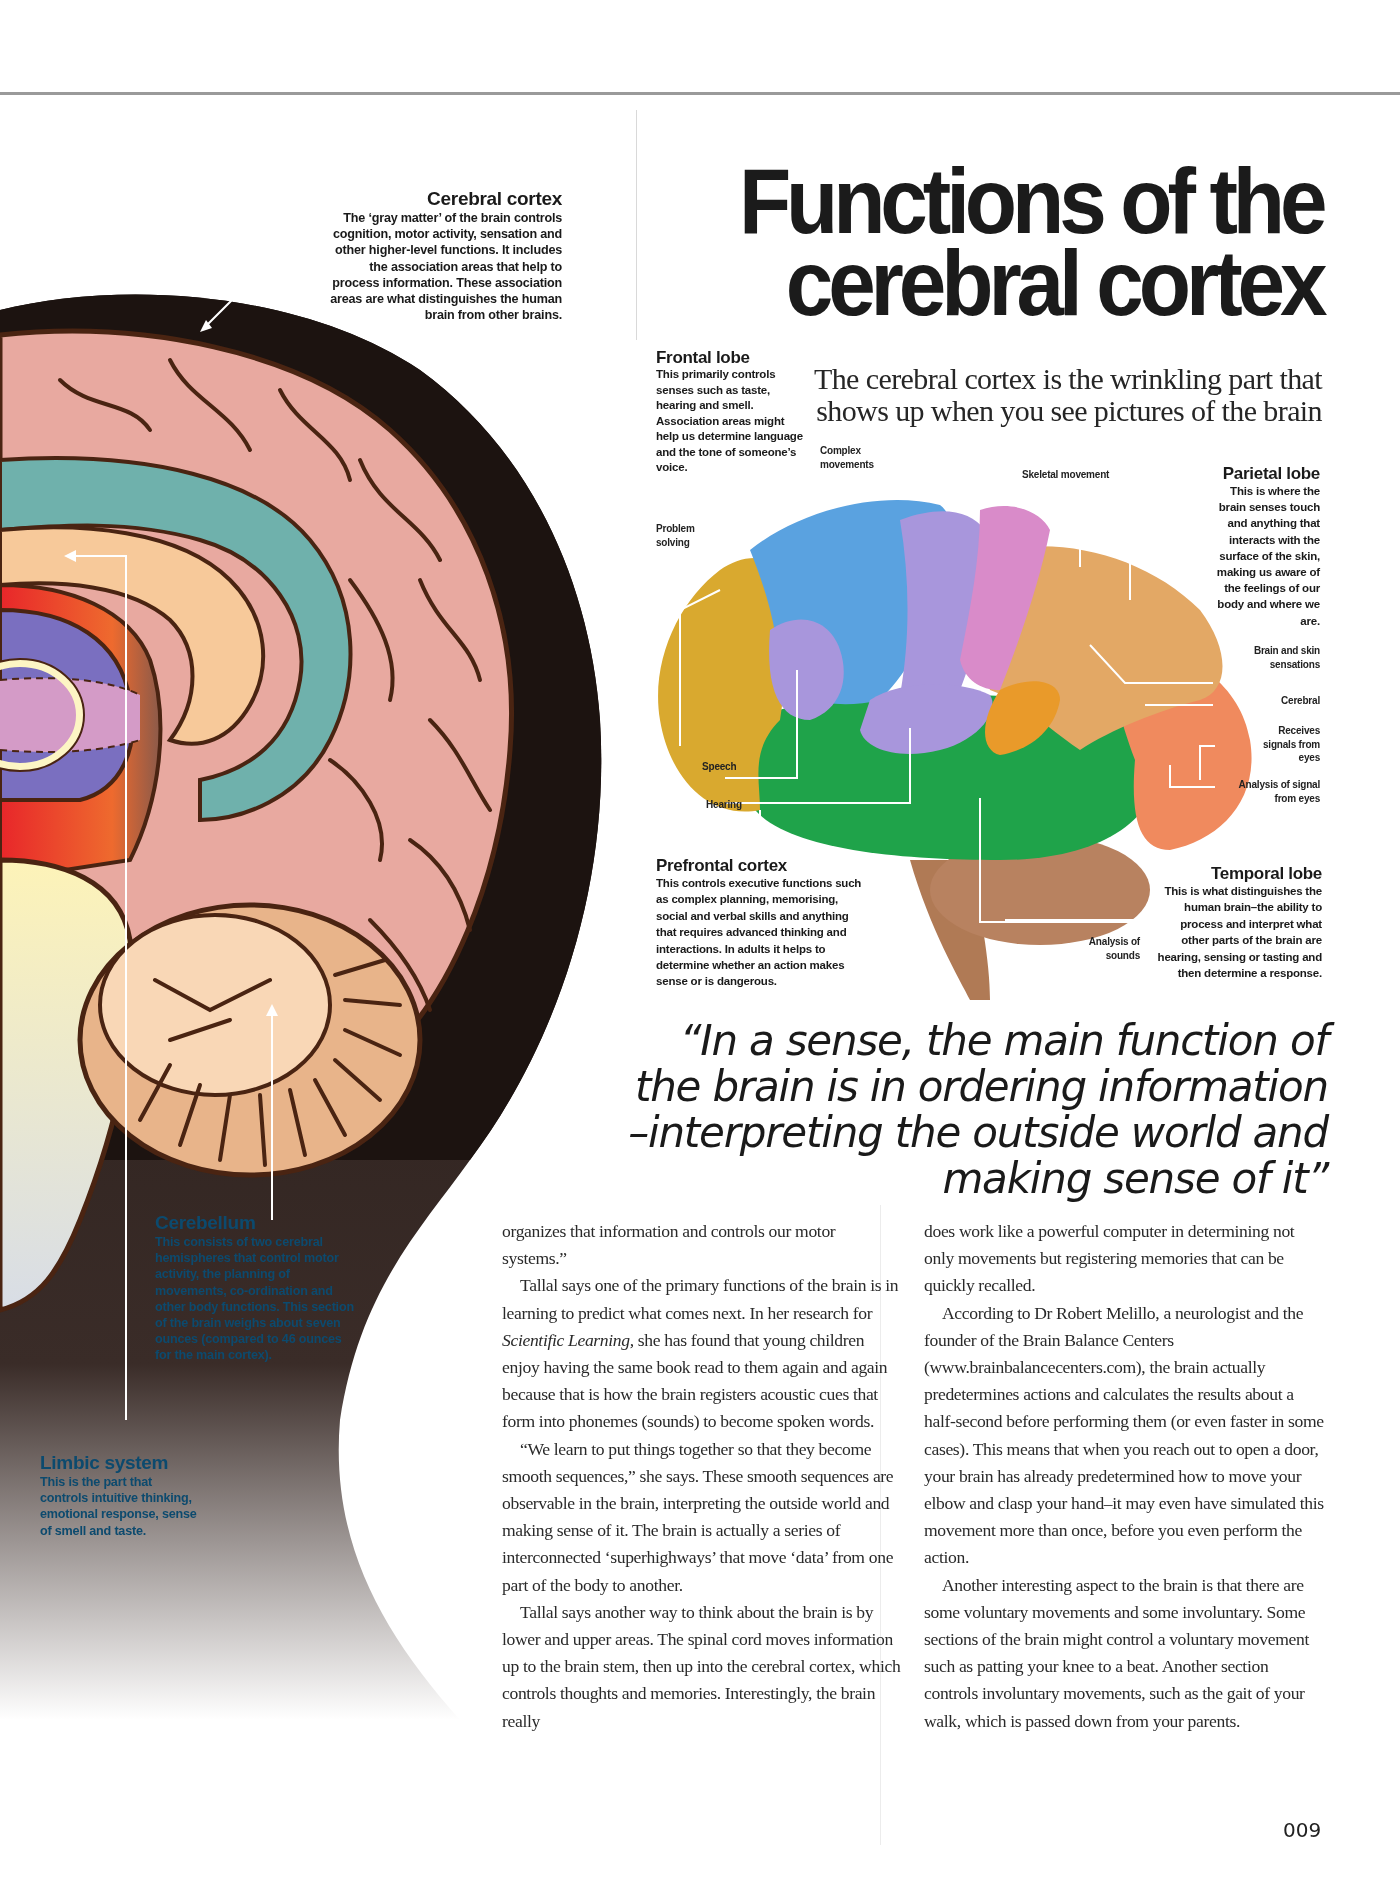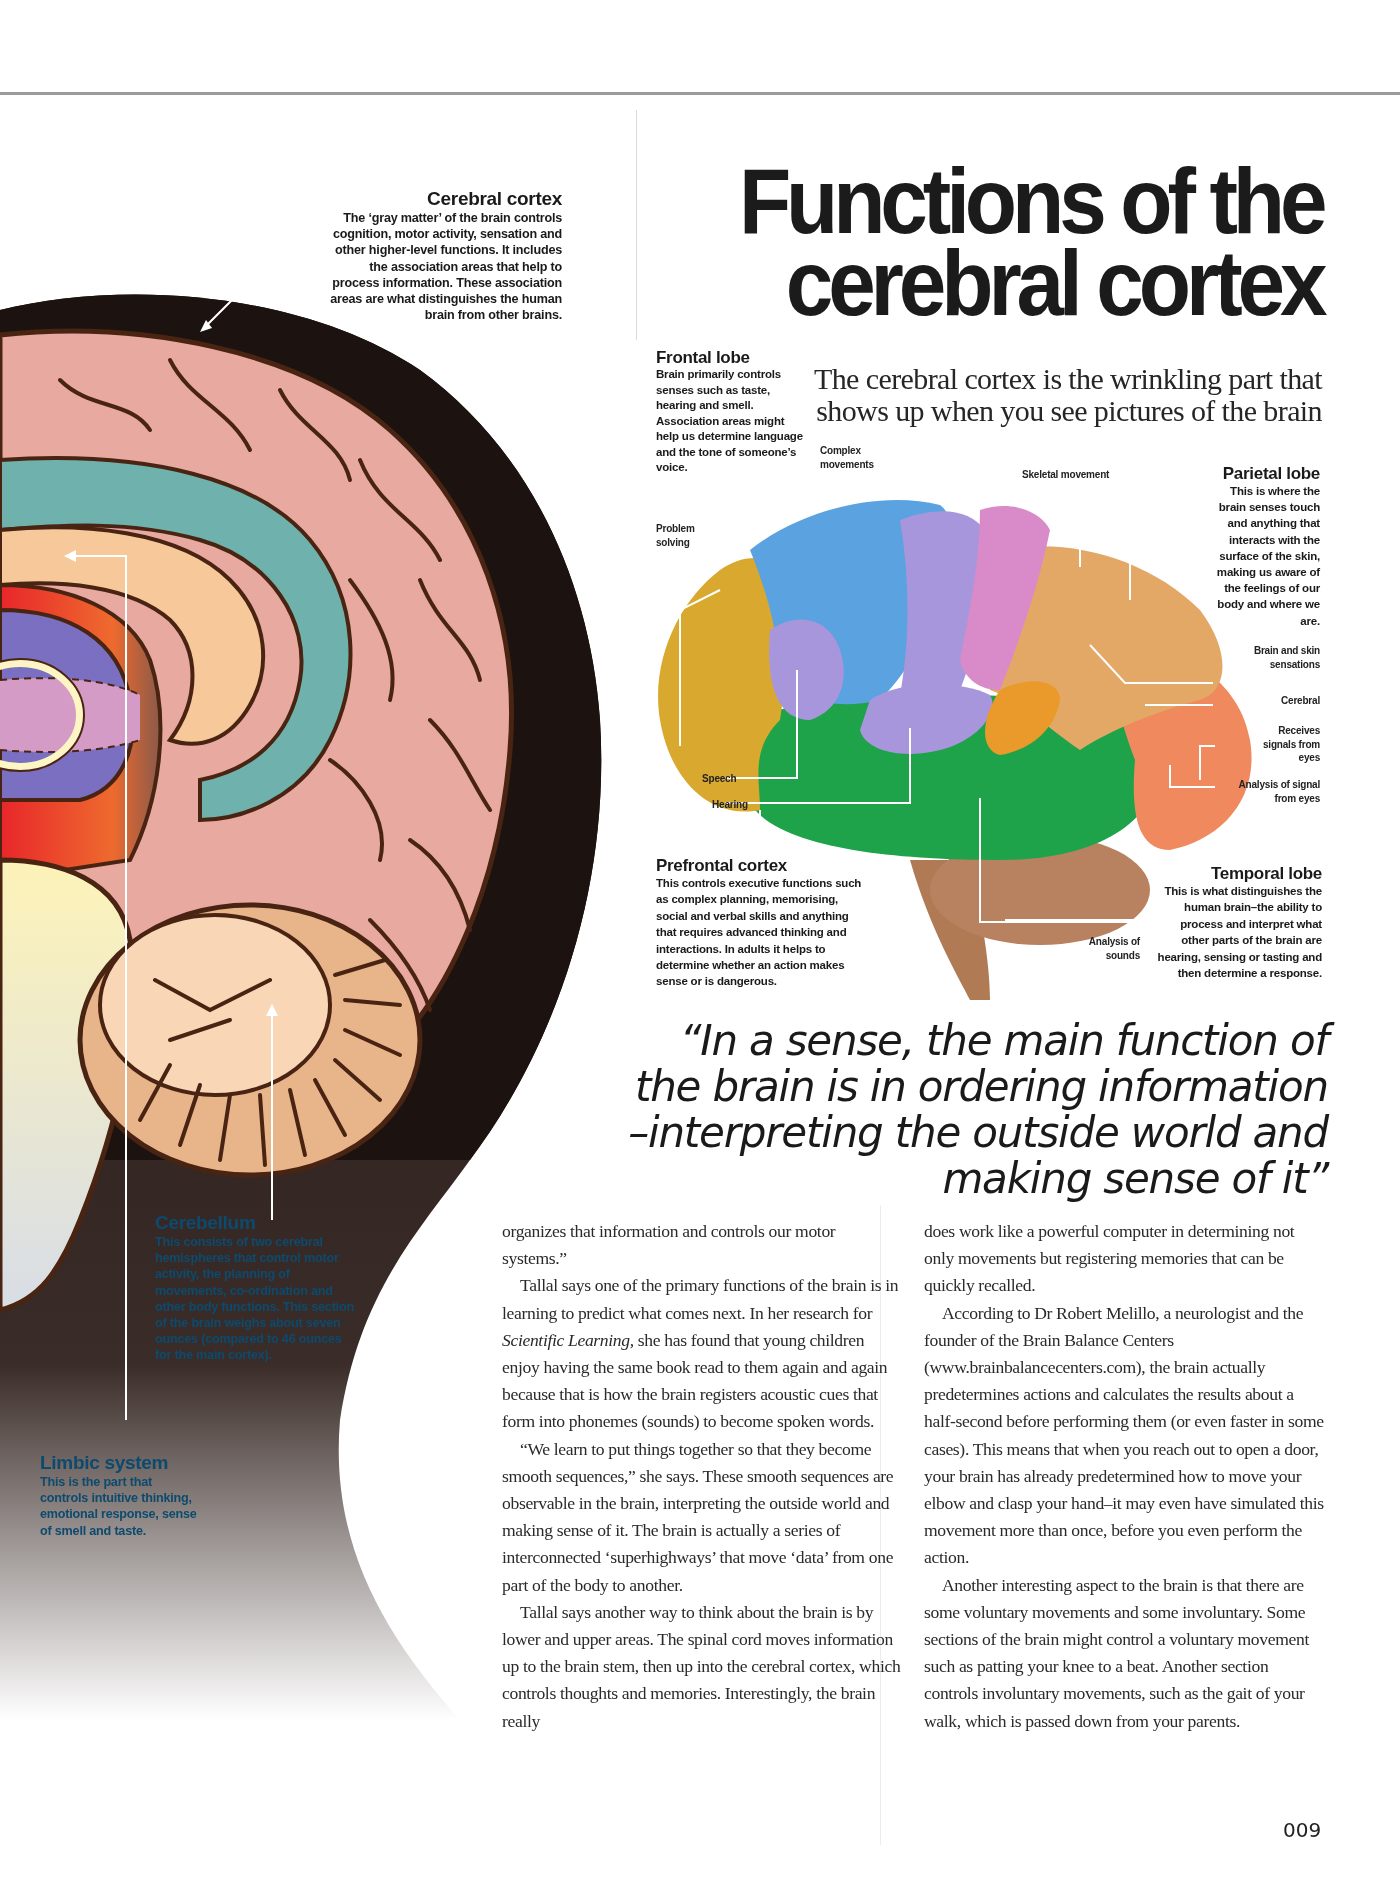"Brain primarily controls senses such" div.txt { text: Brain -> This }
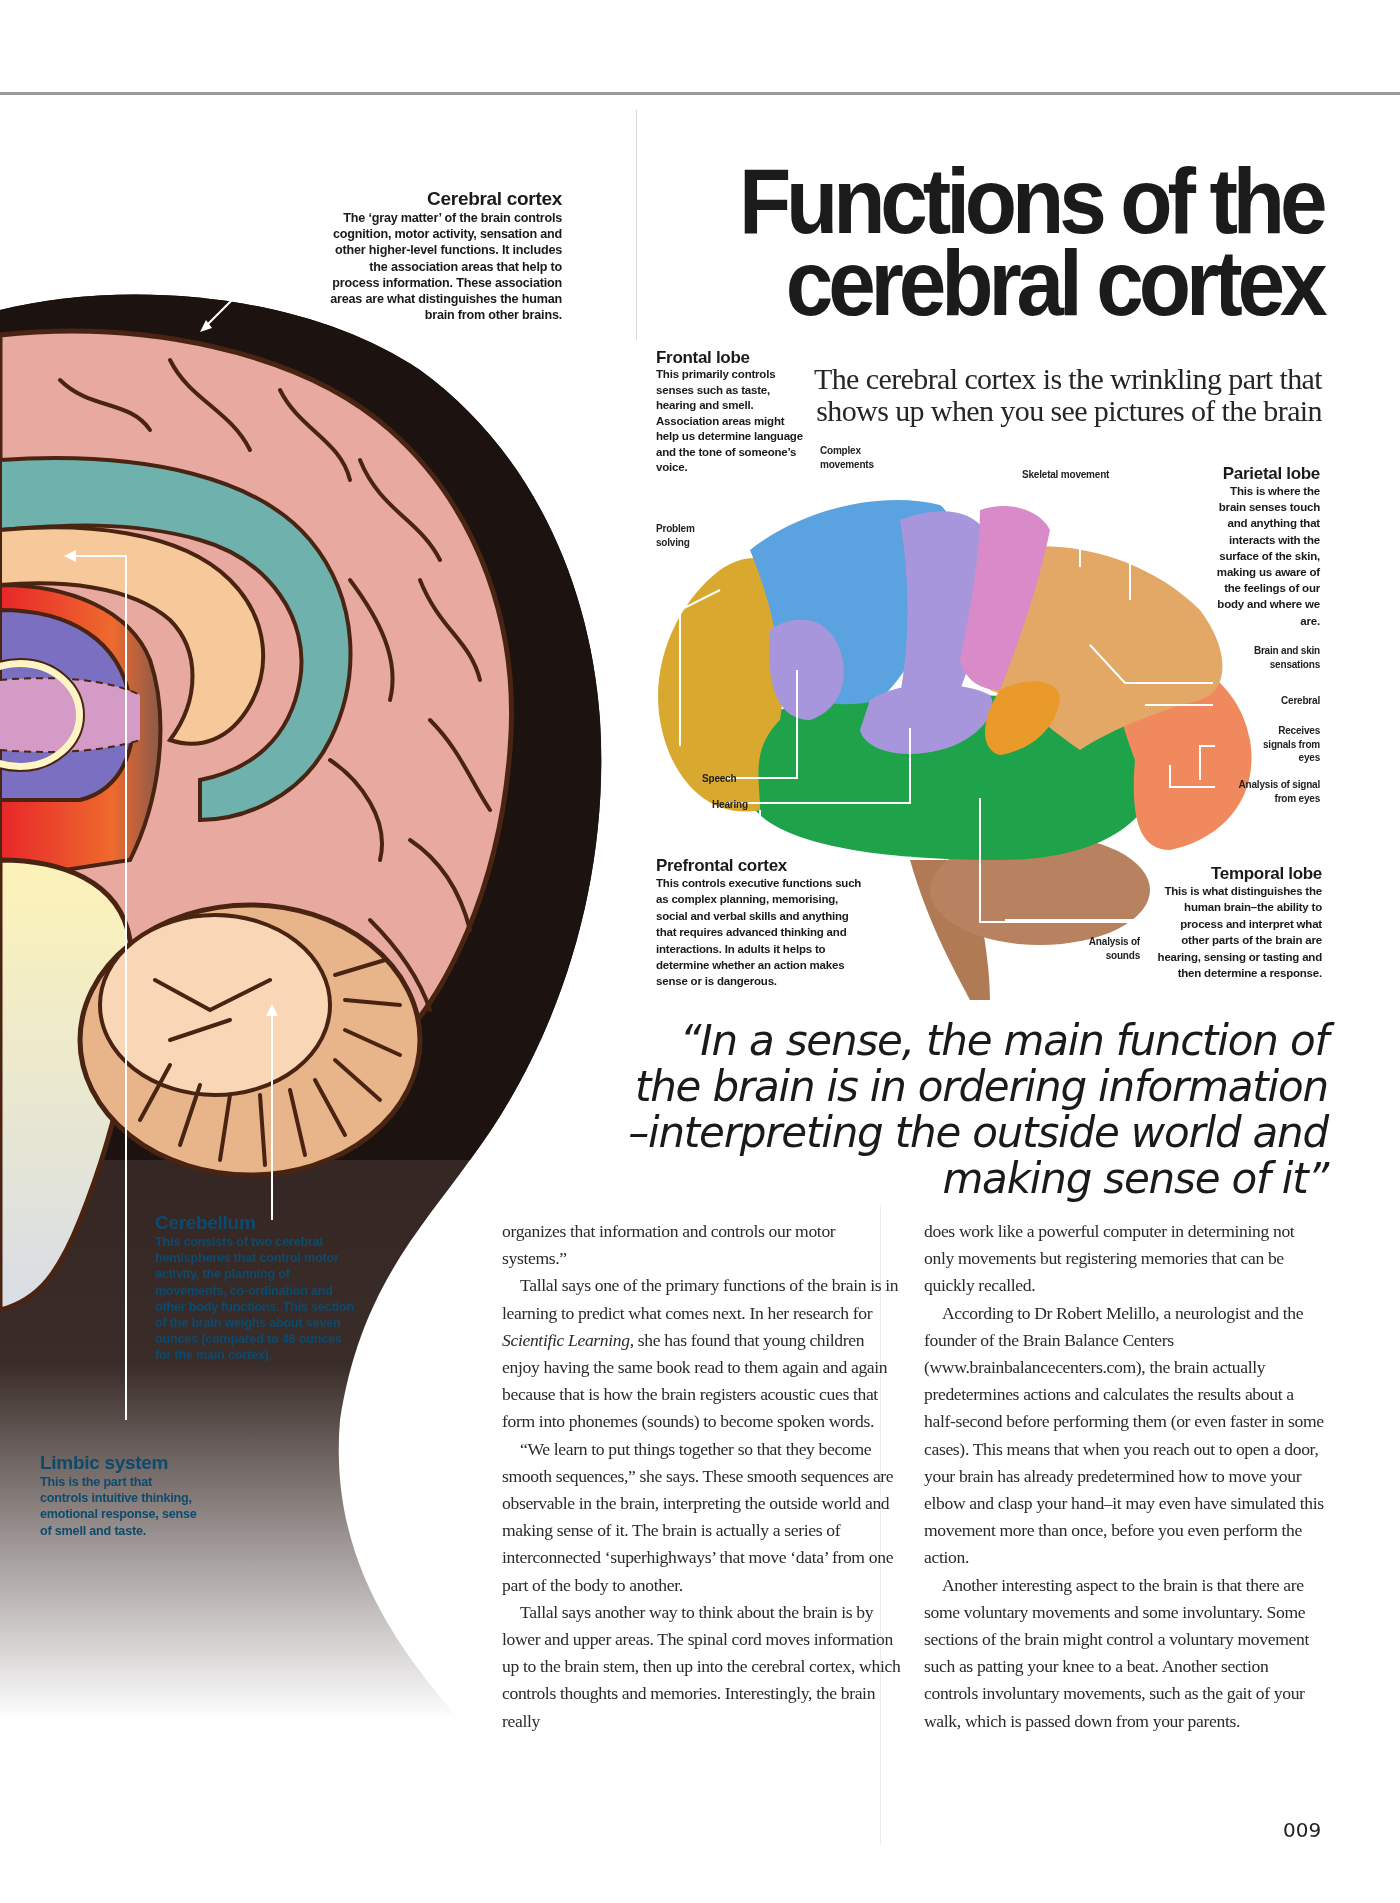"Speech" div.dlabel { top: 312px -> 300px }
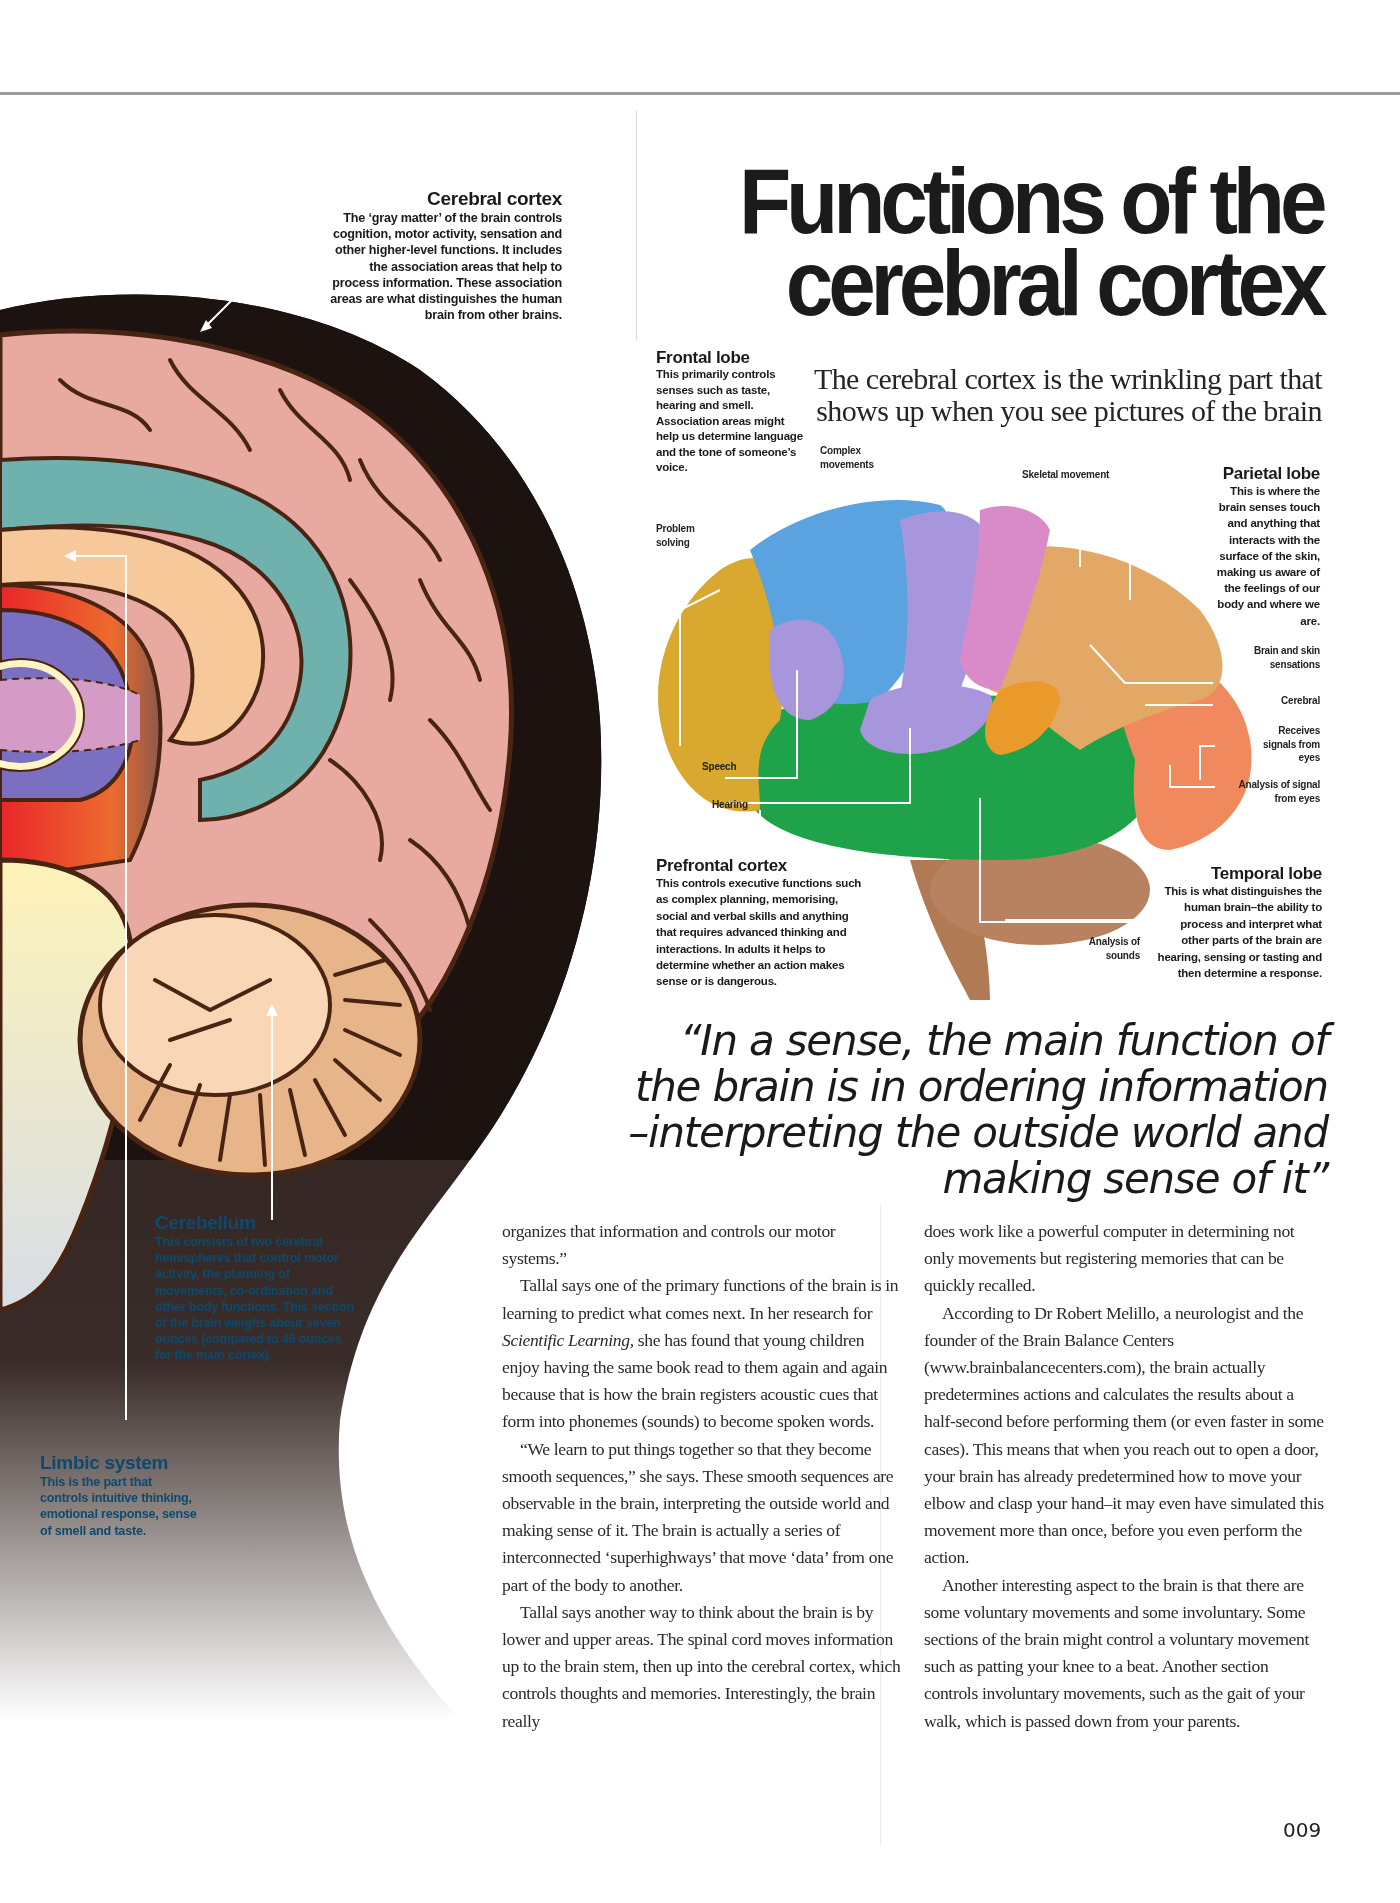"Hearing" div.dlabel { left: 72px -> 66px }
